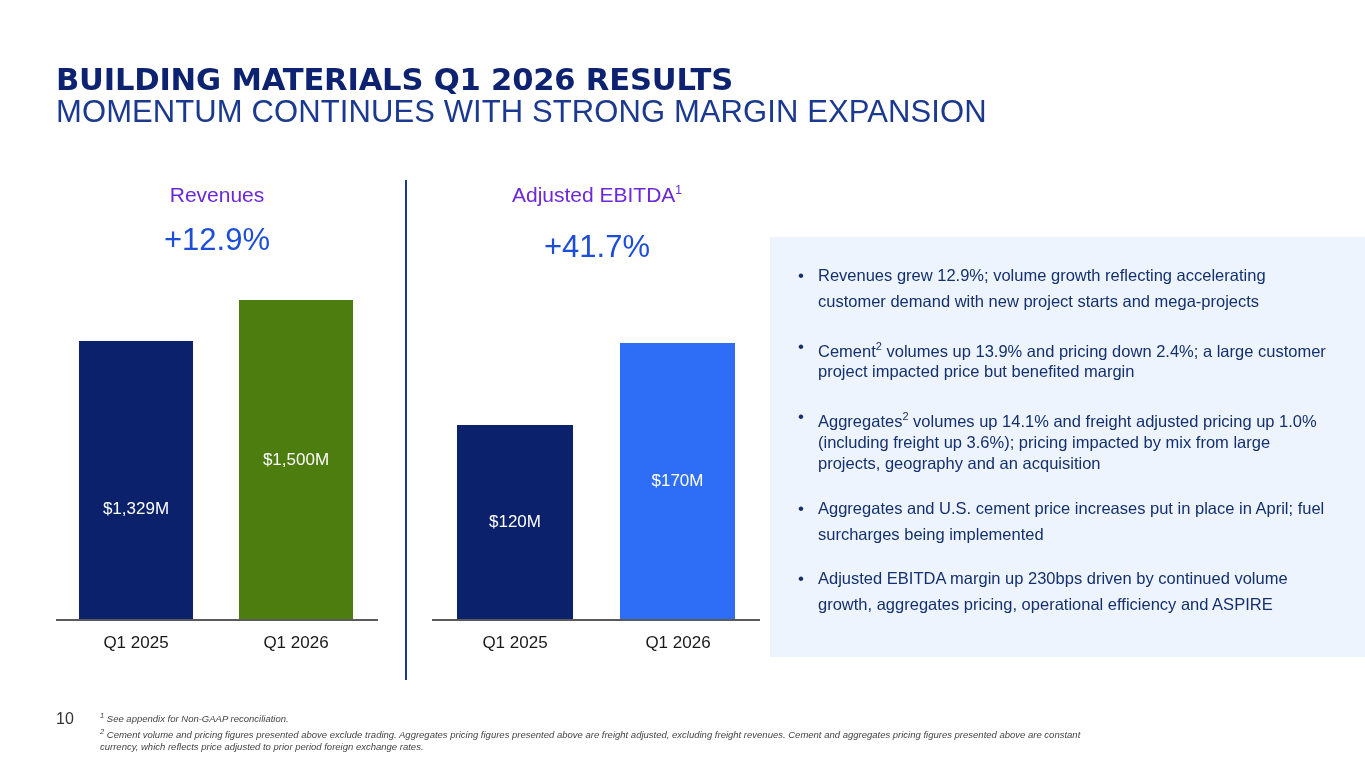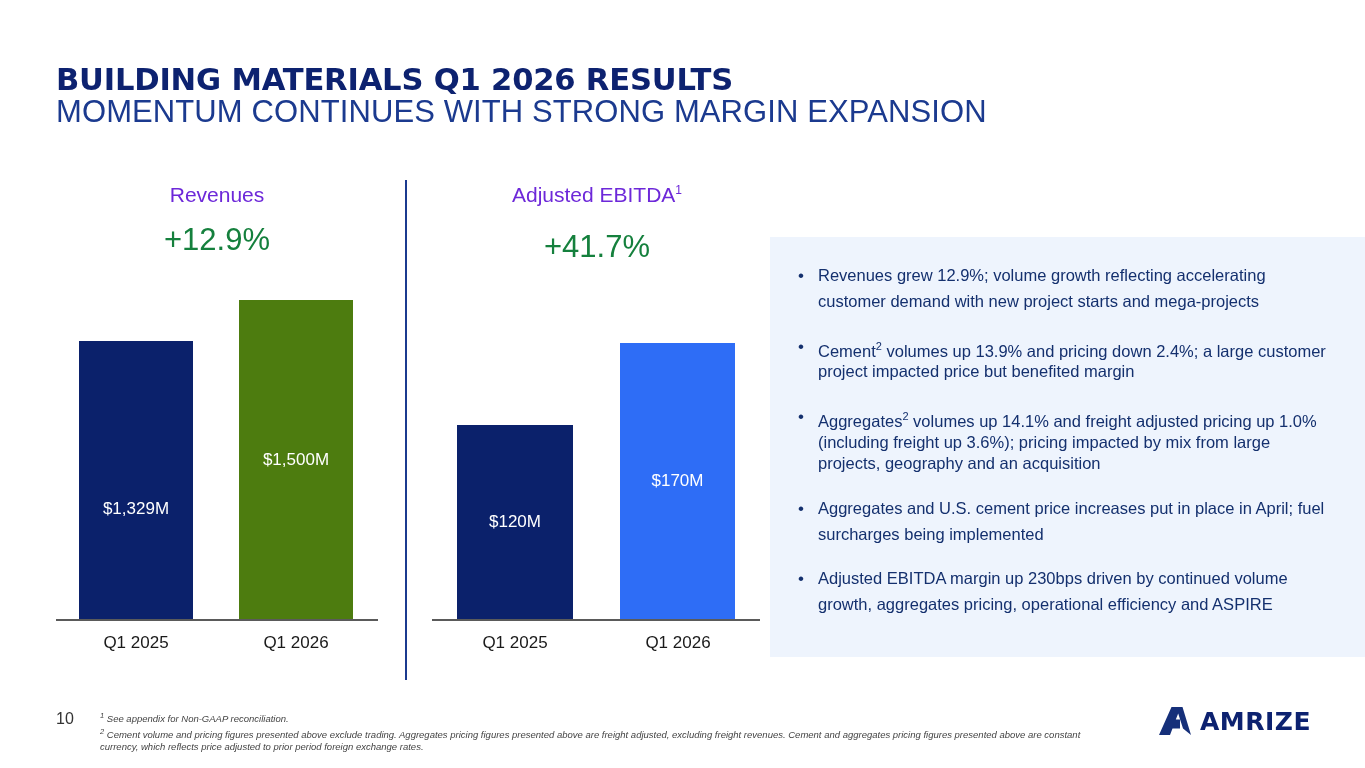"+12.9%" .chart-delta { color: #15803d -> #1d4ed8 }
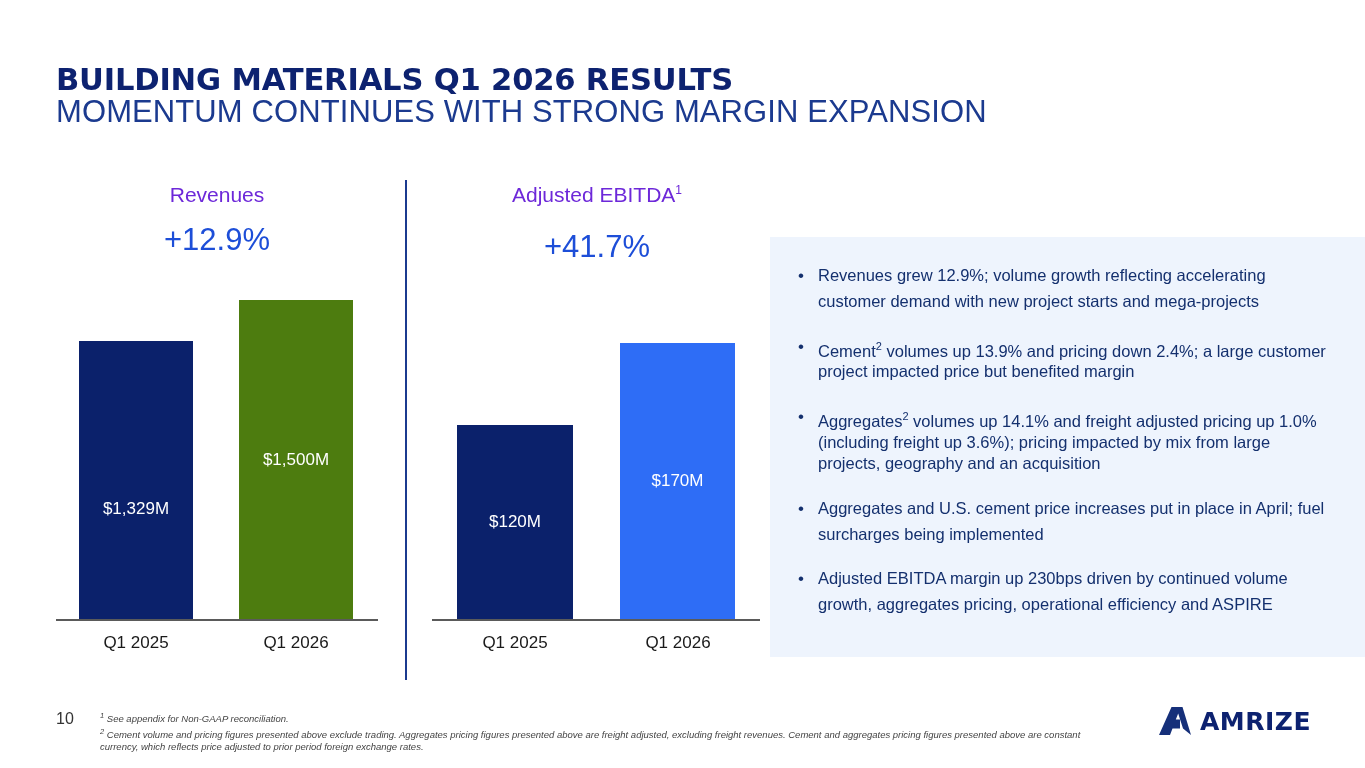"AMRIZE" div.logo { html: <div> <svg> <path></path> </svg> <span>AMRIZE</span> </div> -> none }
